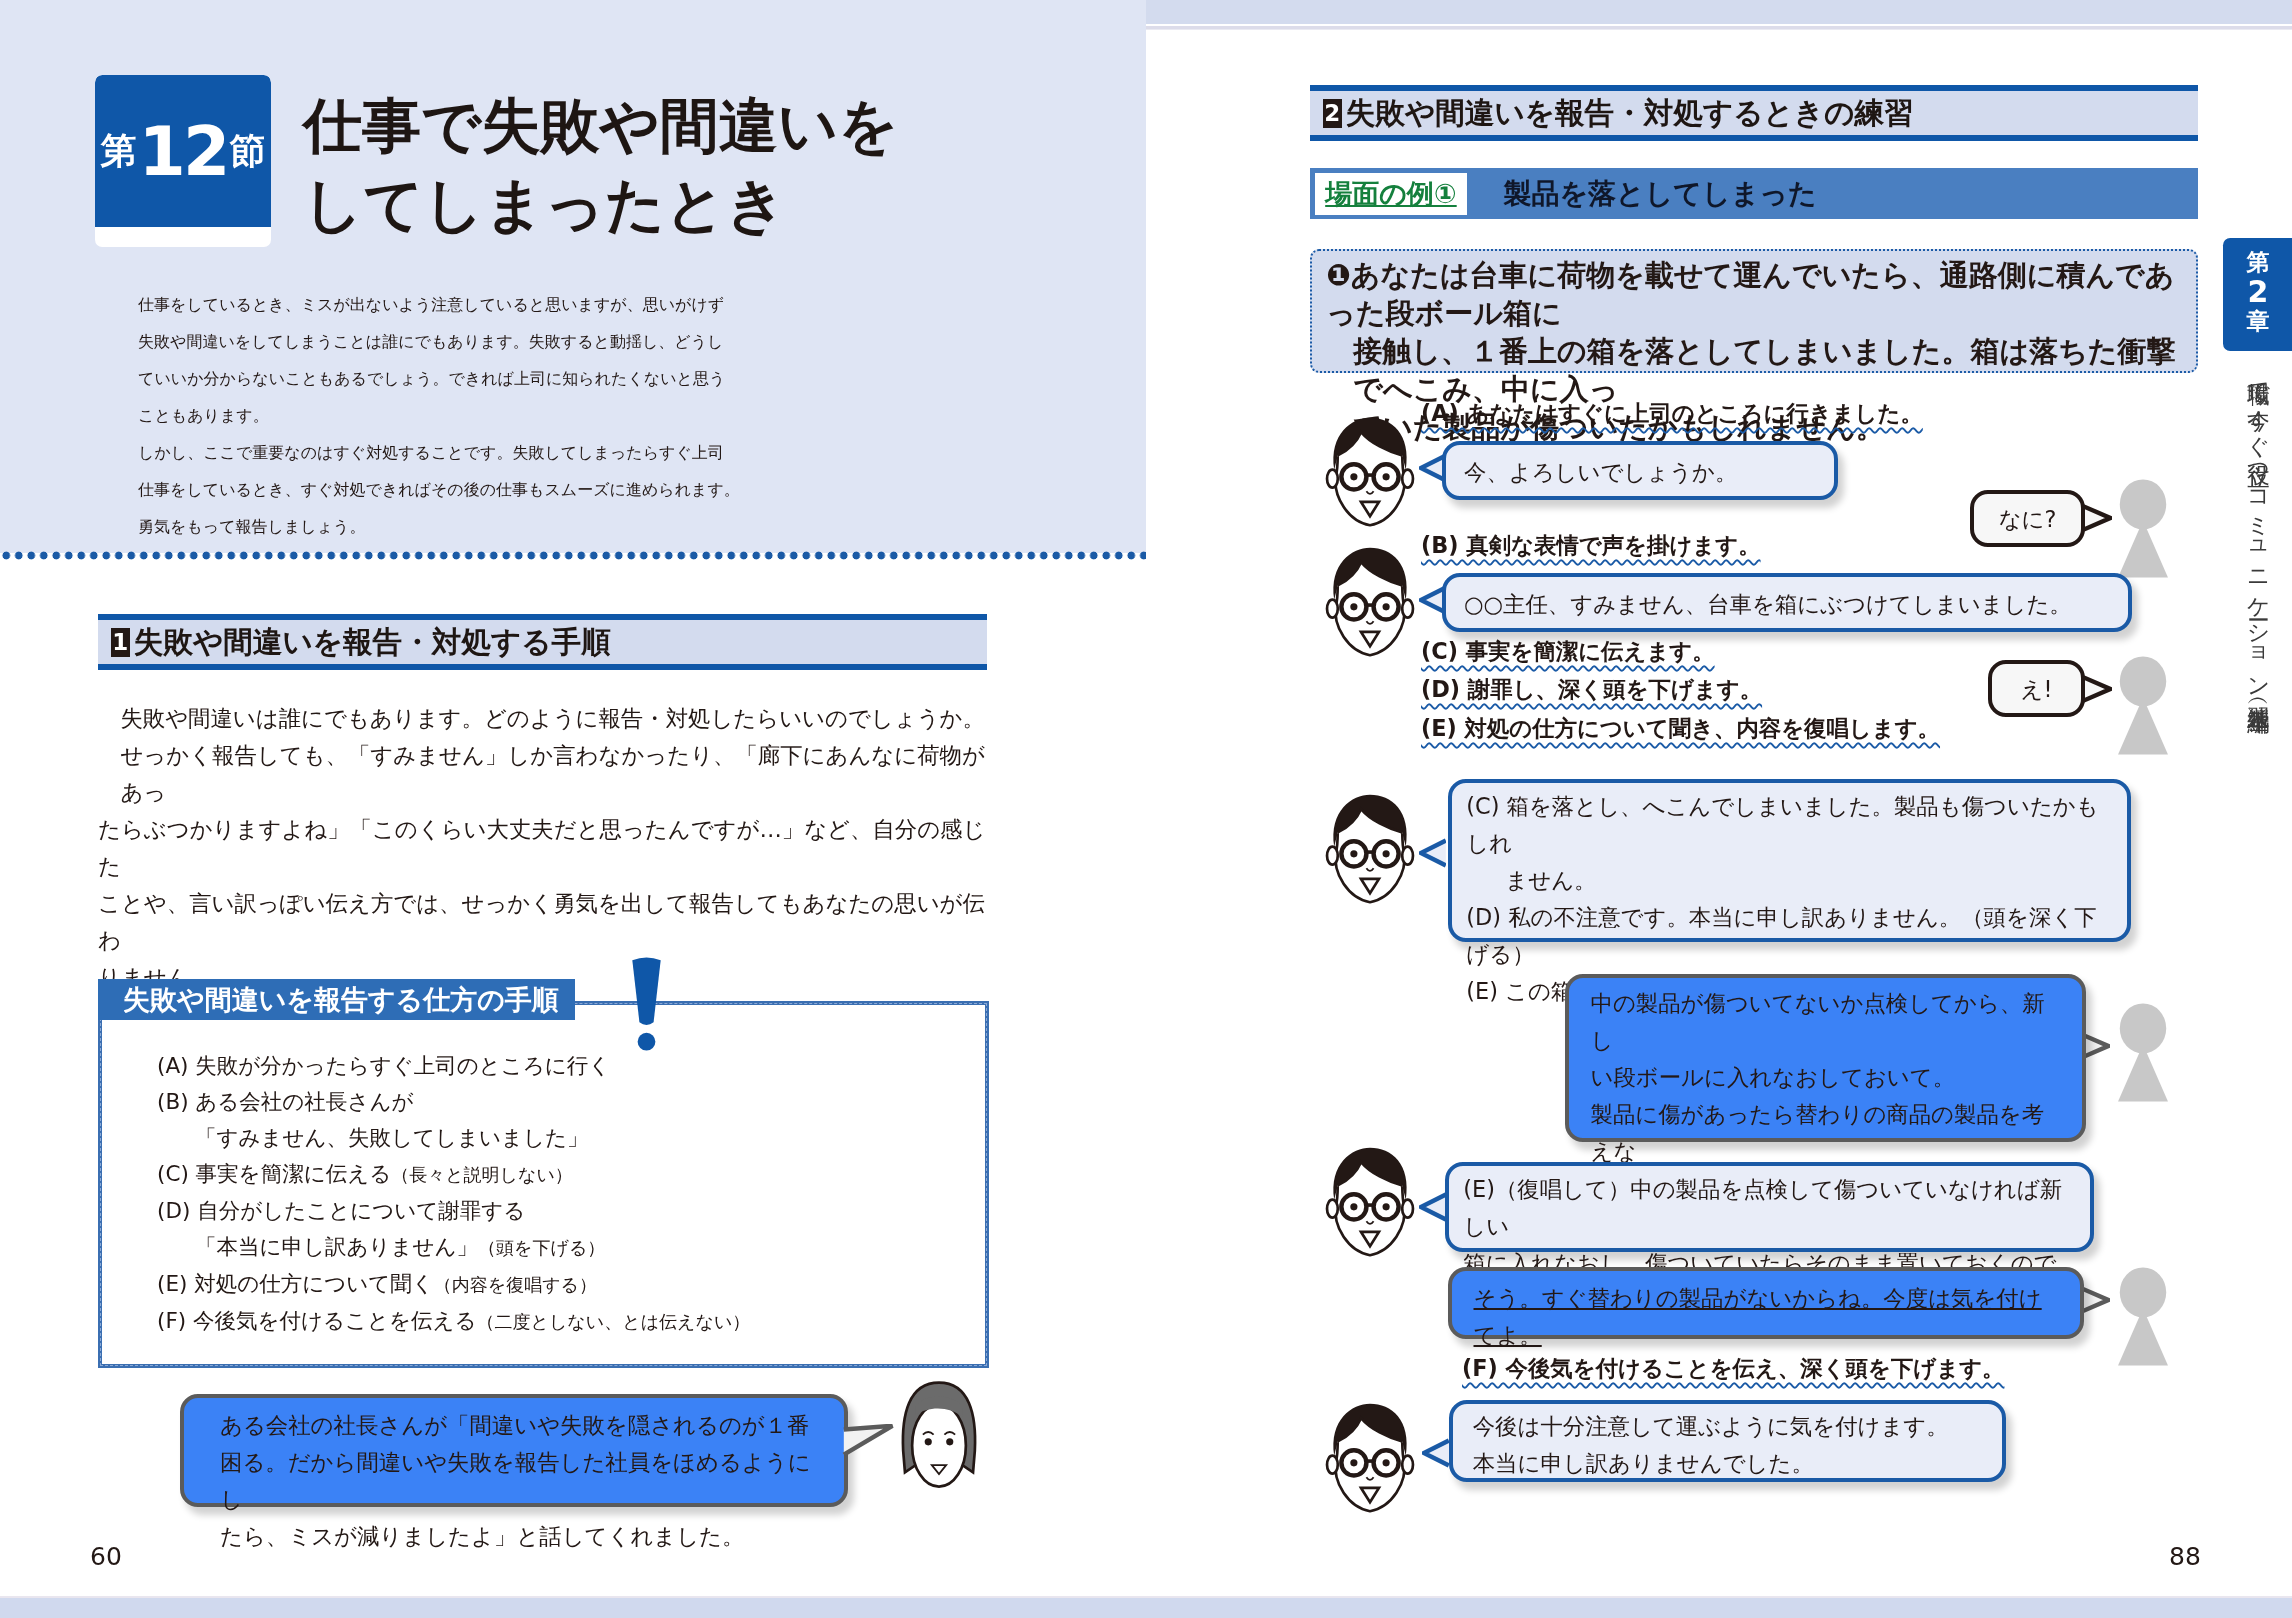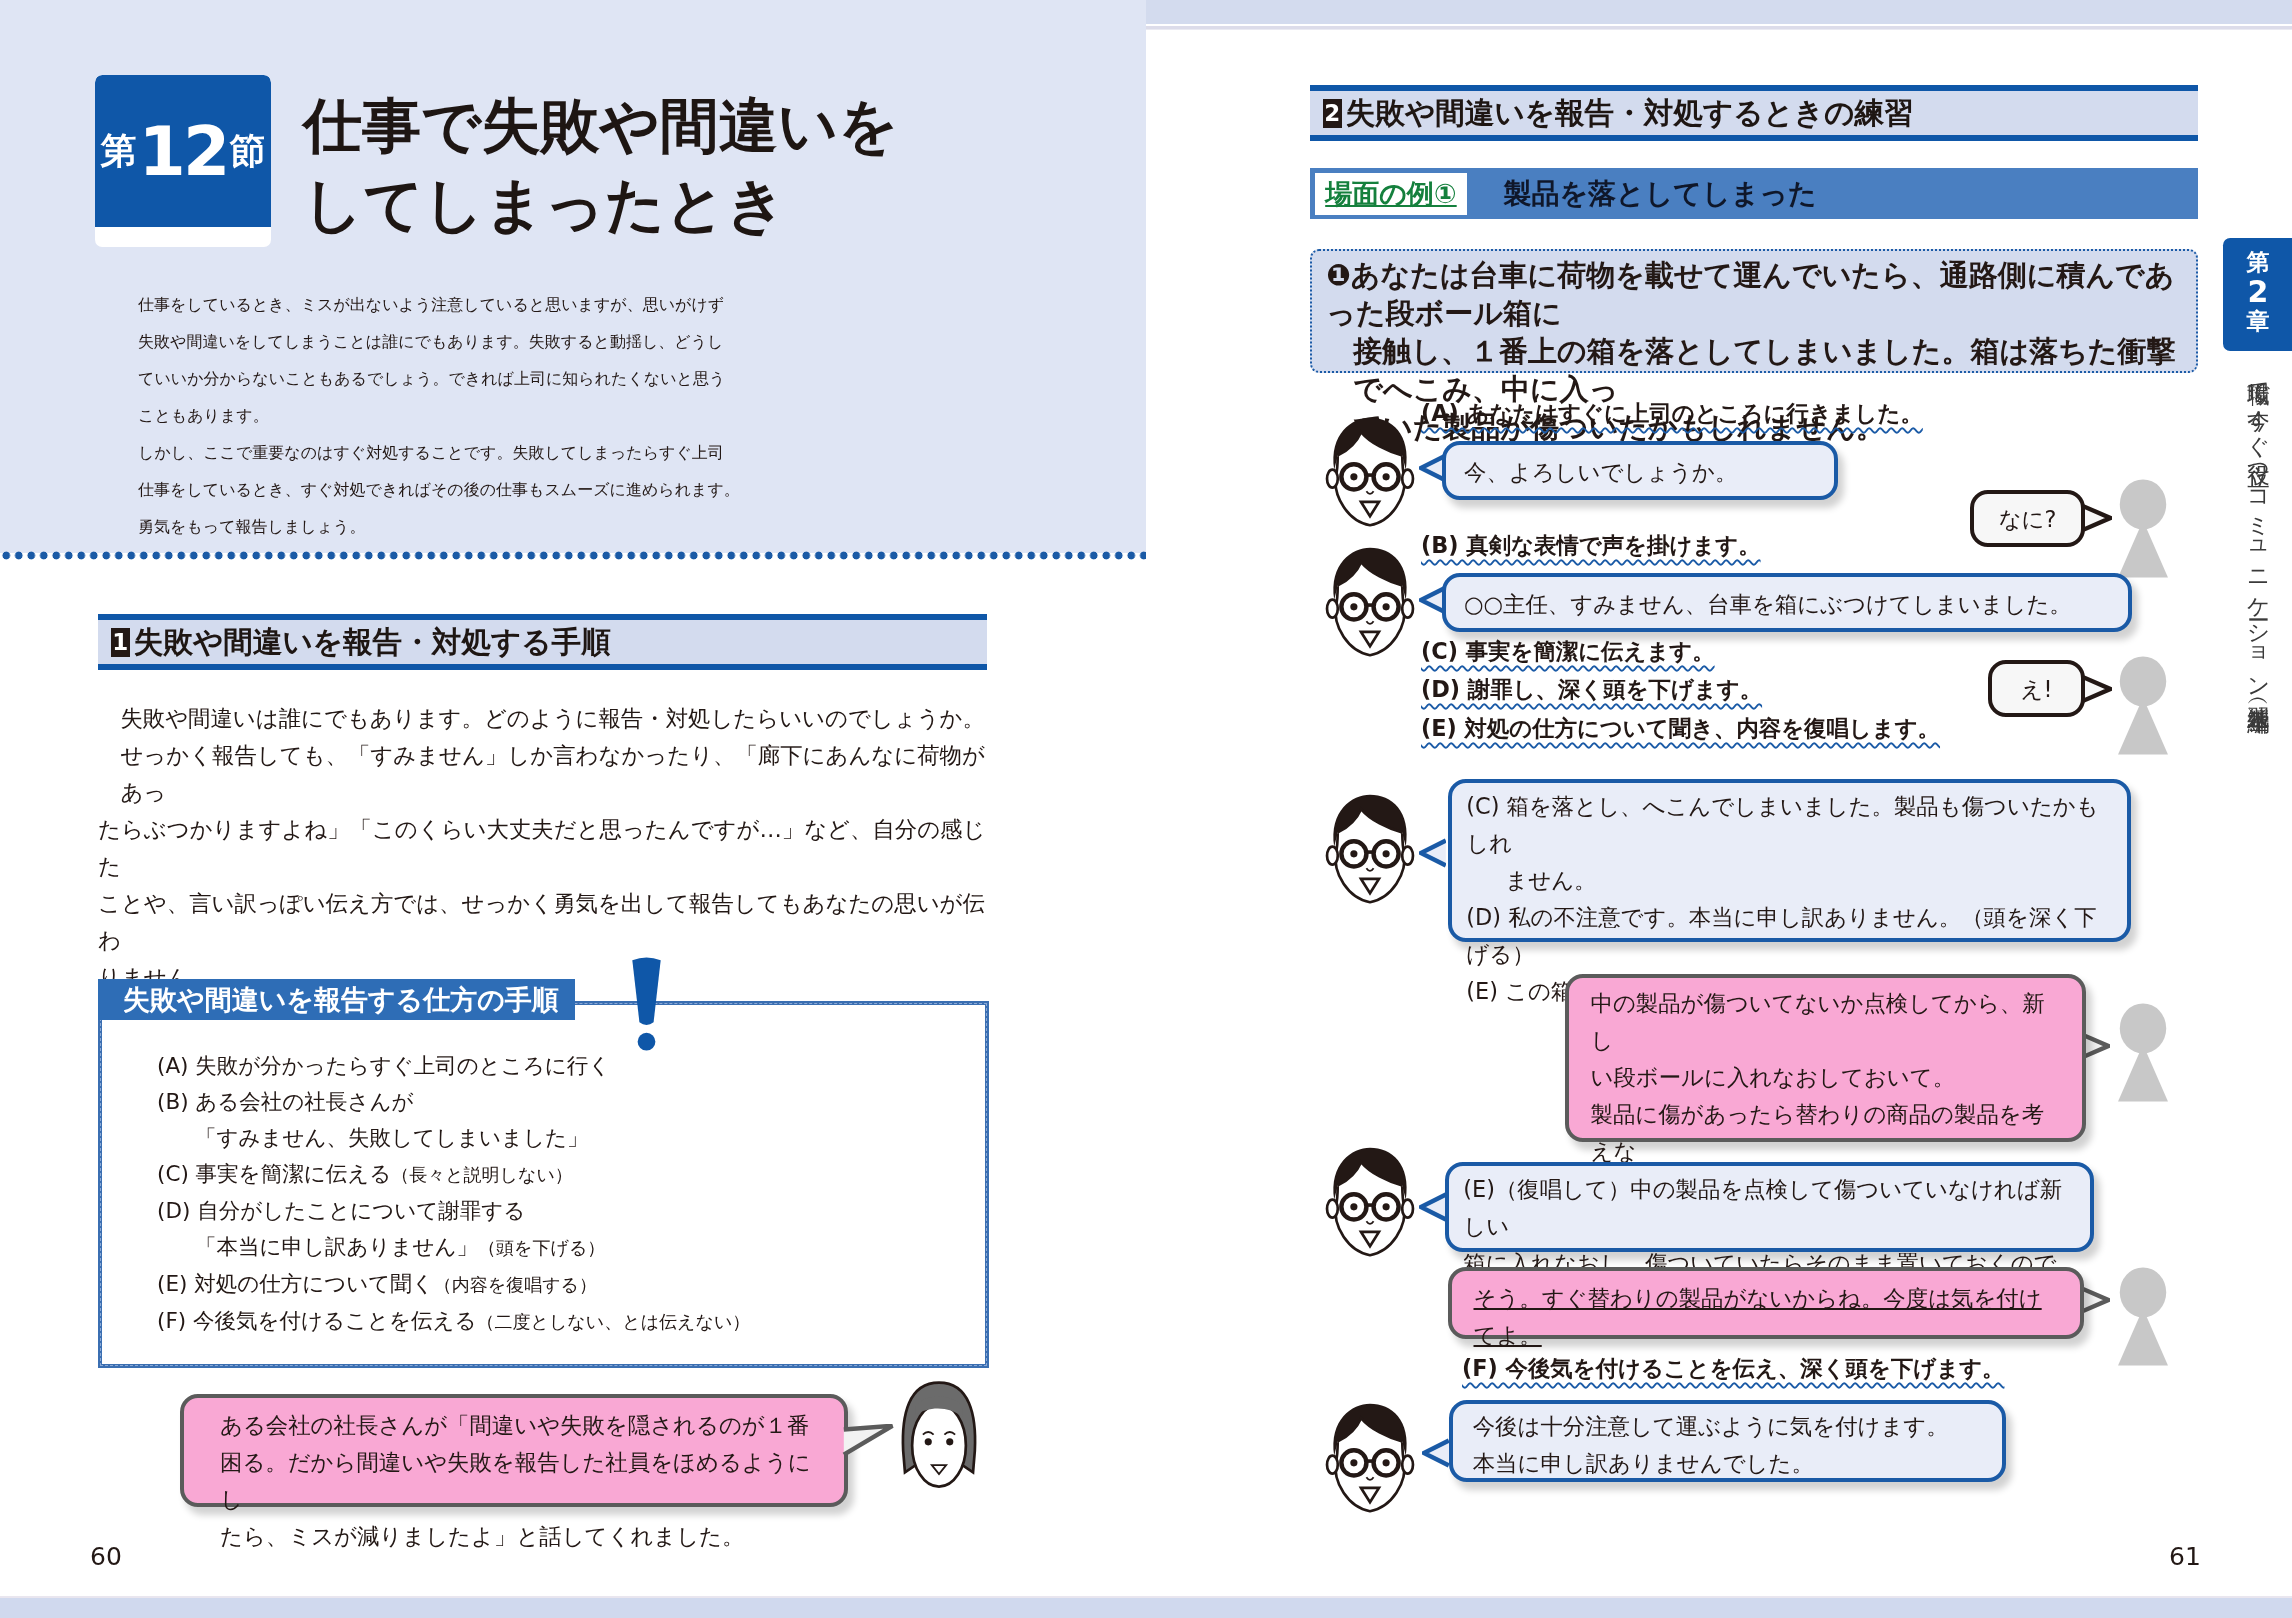"中の製品が傷ついてないか点検してから、新し" .bubble-gray { background: #f9a8d4 -> #3b82f6 }
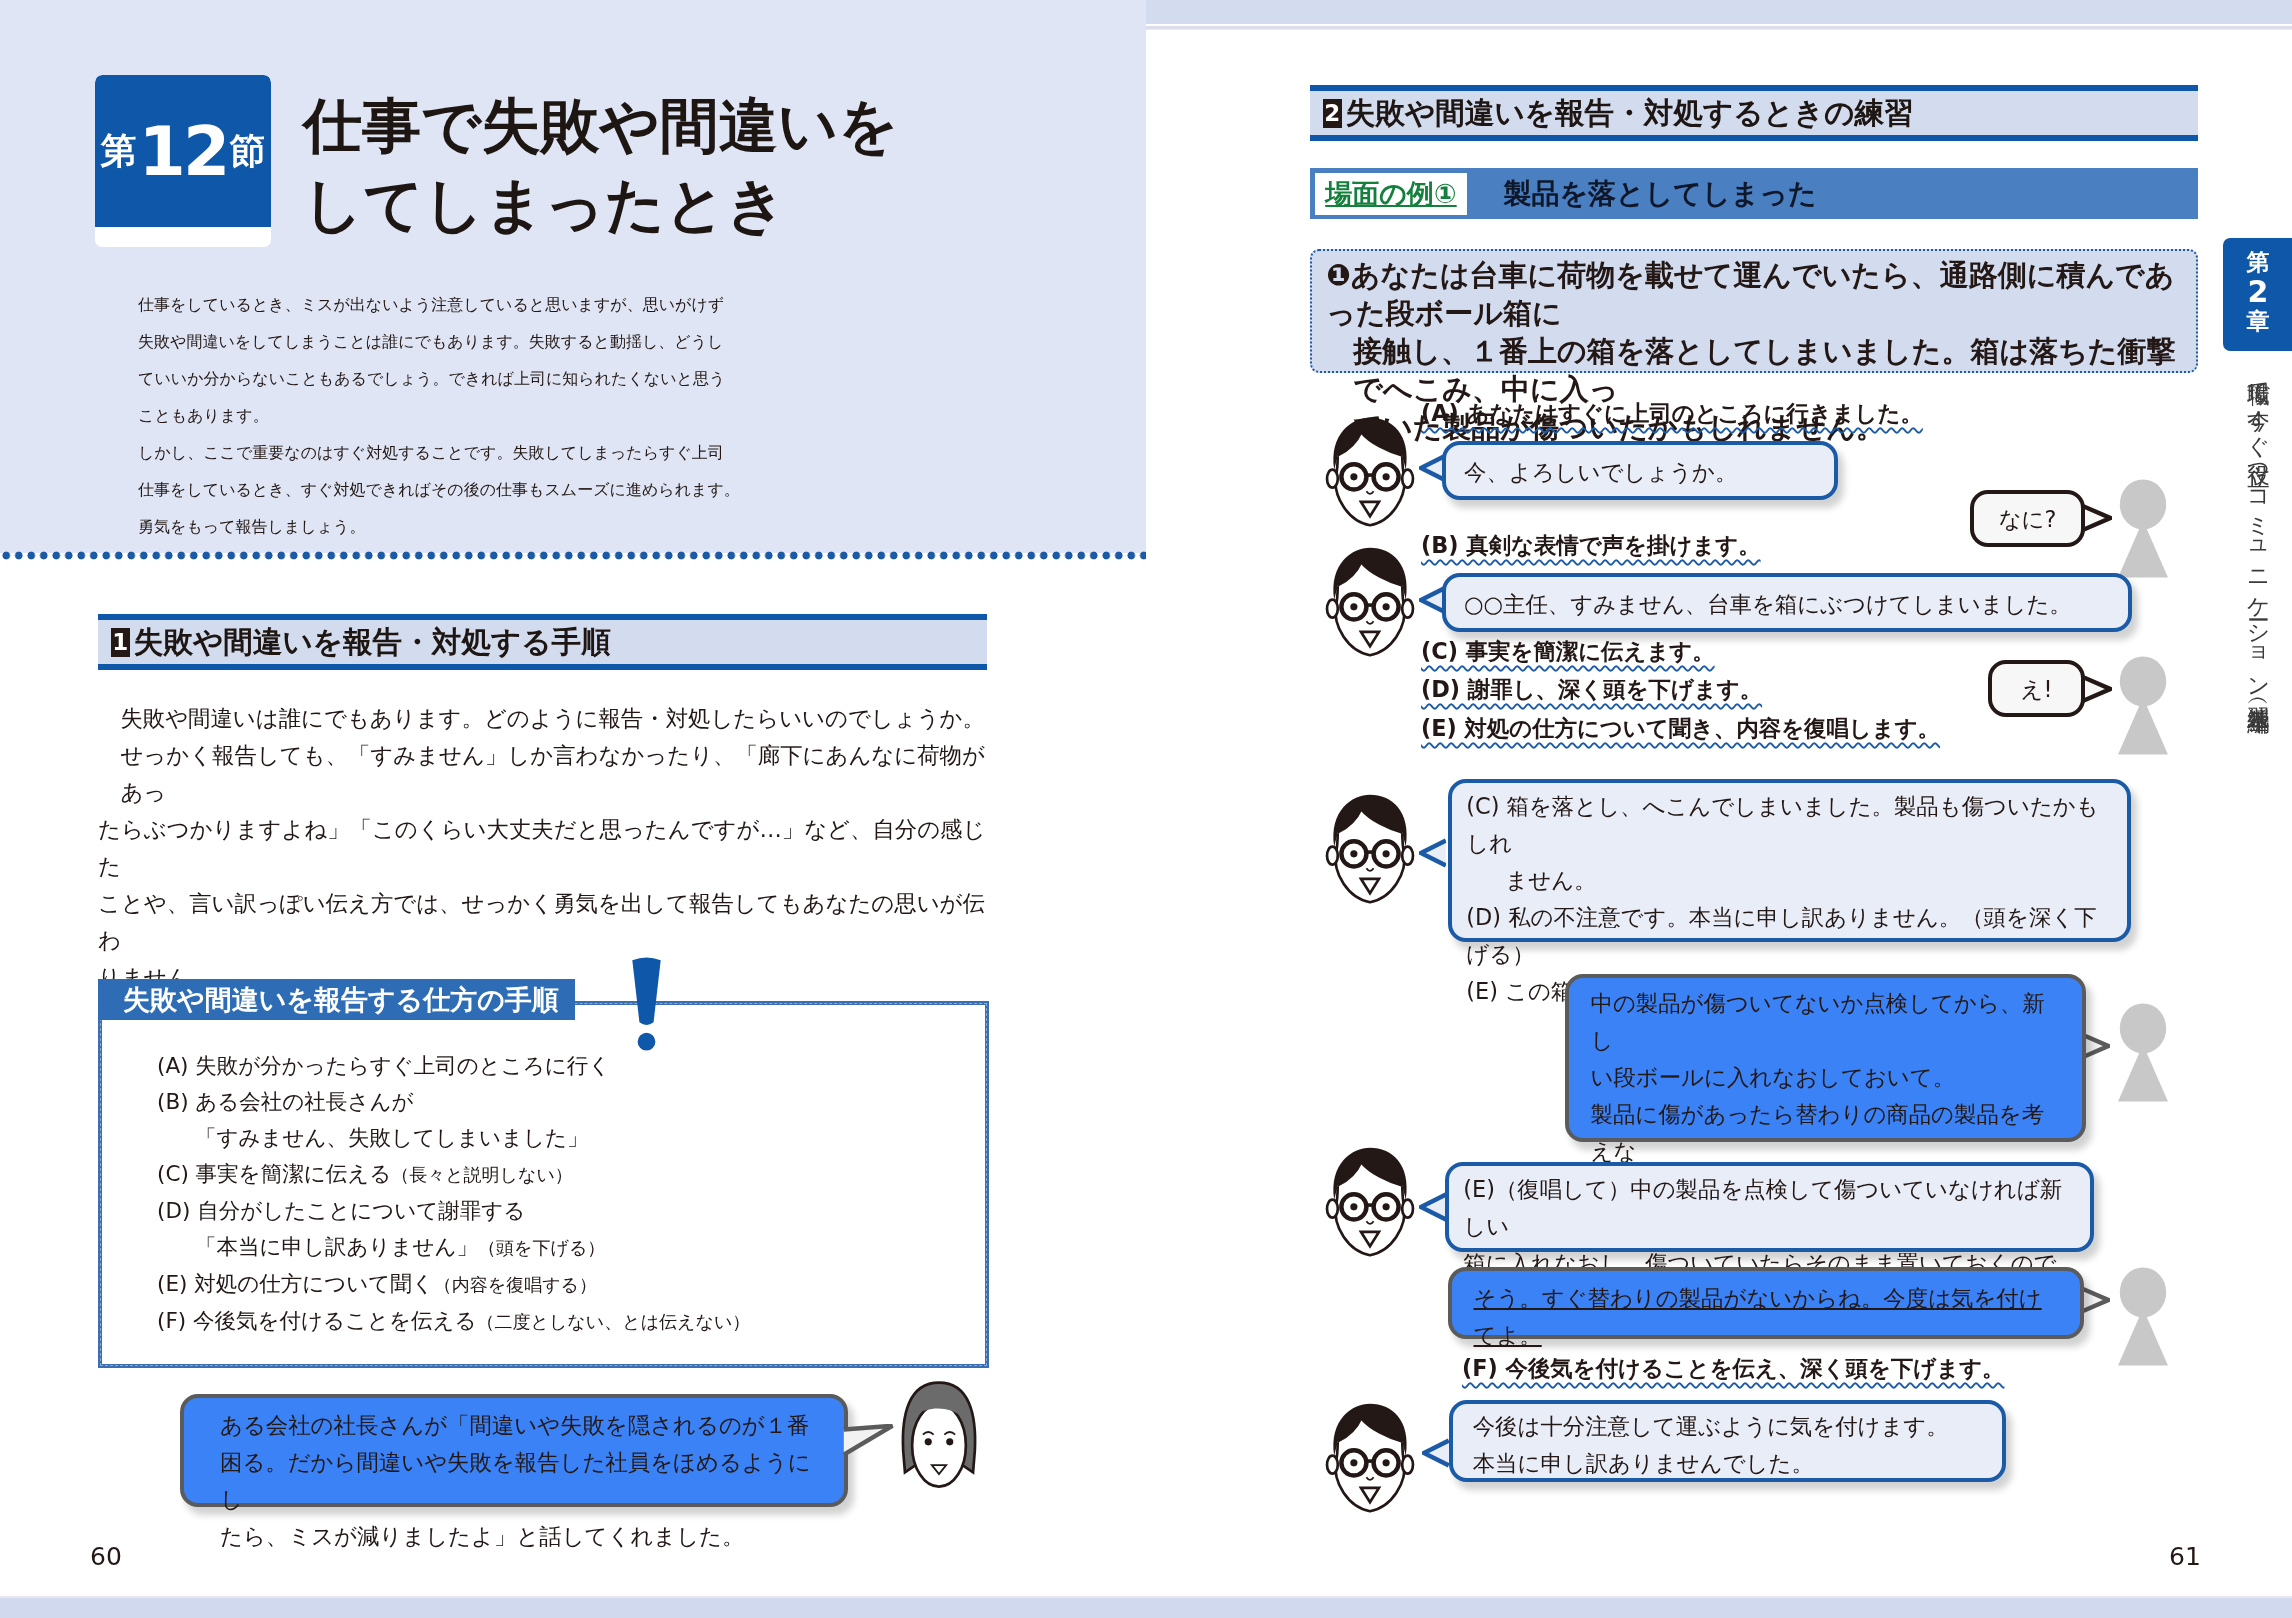"61" div.abs { text: 61 -> 88 }
